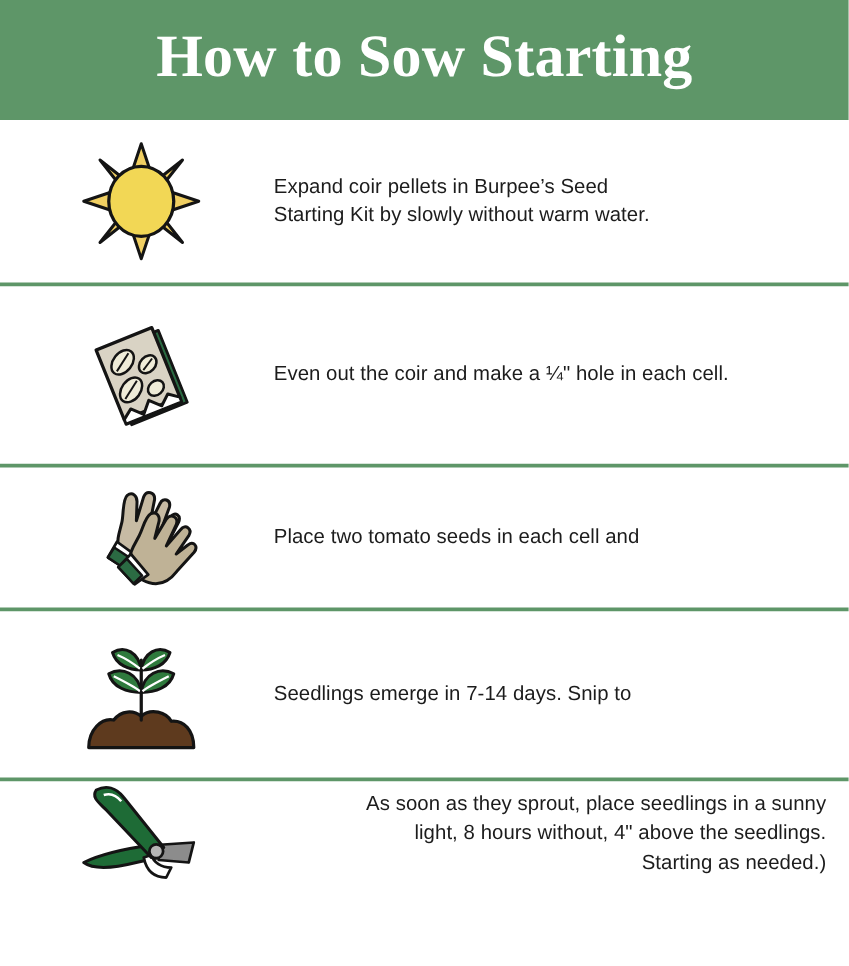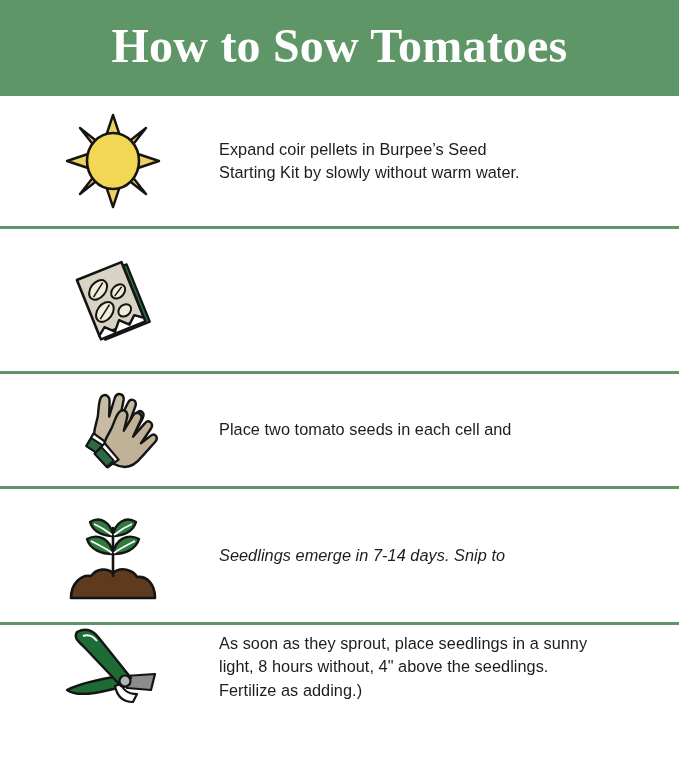"How to Sow Tomatoes" div.header-title { text: Tomatoes -> Starting }
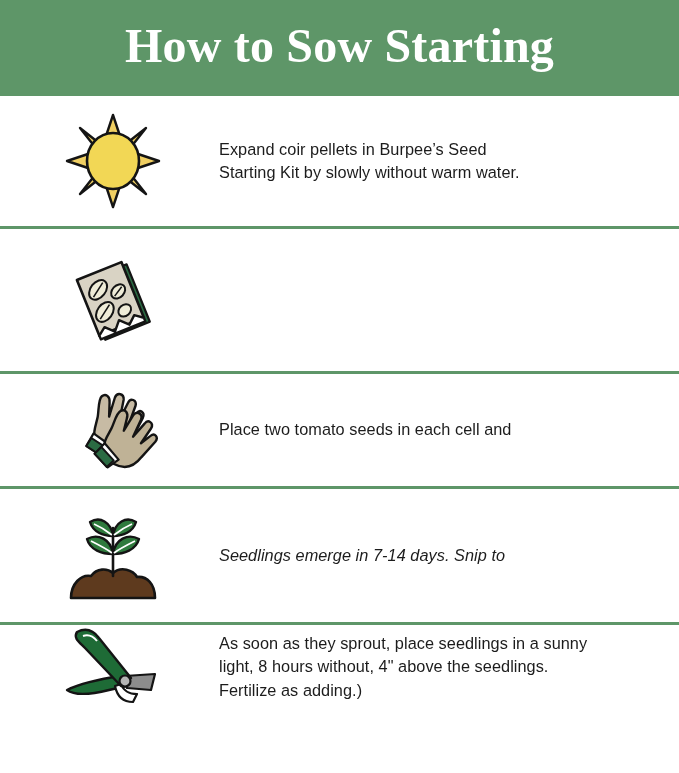"Even out the coir and" div.step-text-cell { html: none -> <div> <div> <p>Even out the coir and make a ¼" hole in each cell.</p> </div> </div> }
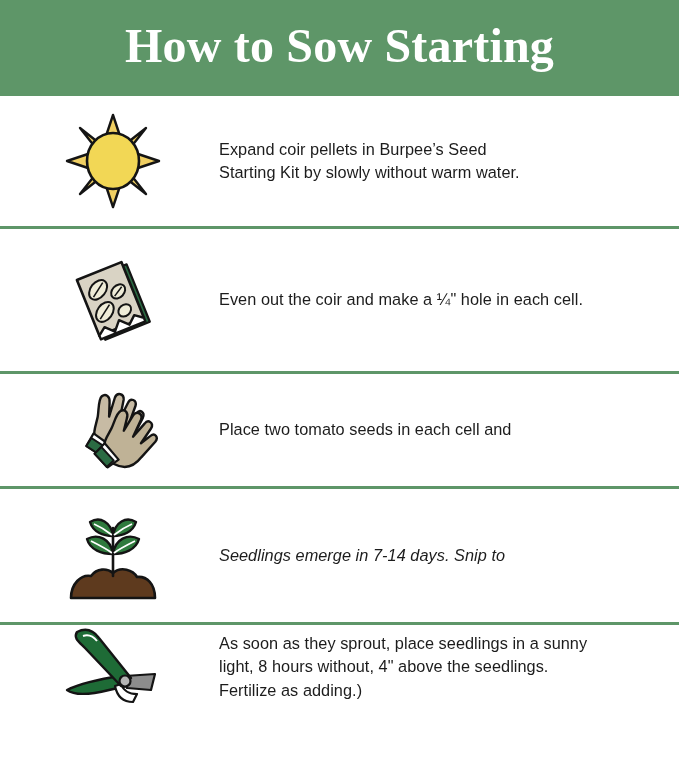"Seedlings emerge in 7-14 days." .row-4 { font-style: italic -> none }
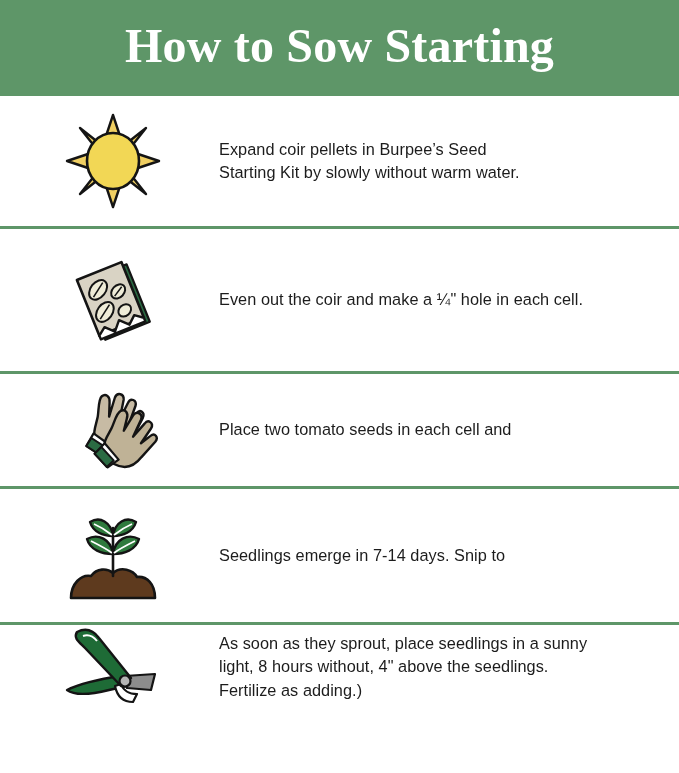"As soon as they sprout," .row-5 { text-align: none -> right }
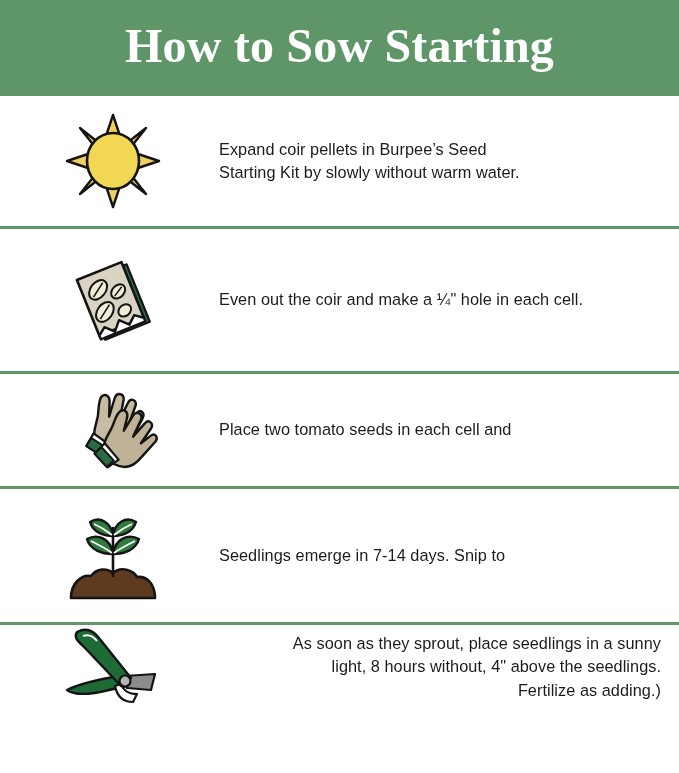"Fertilize as adding.)" p { text: Fertilize as adding -> Starting as needed }
